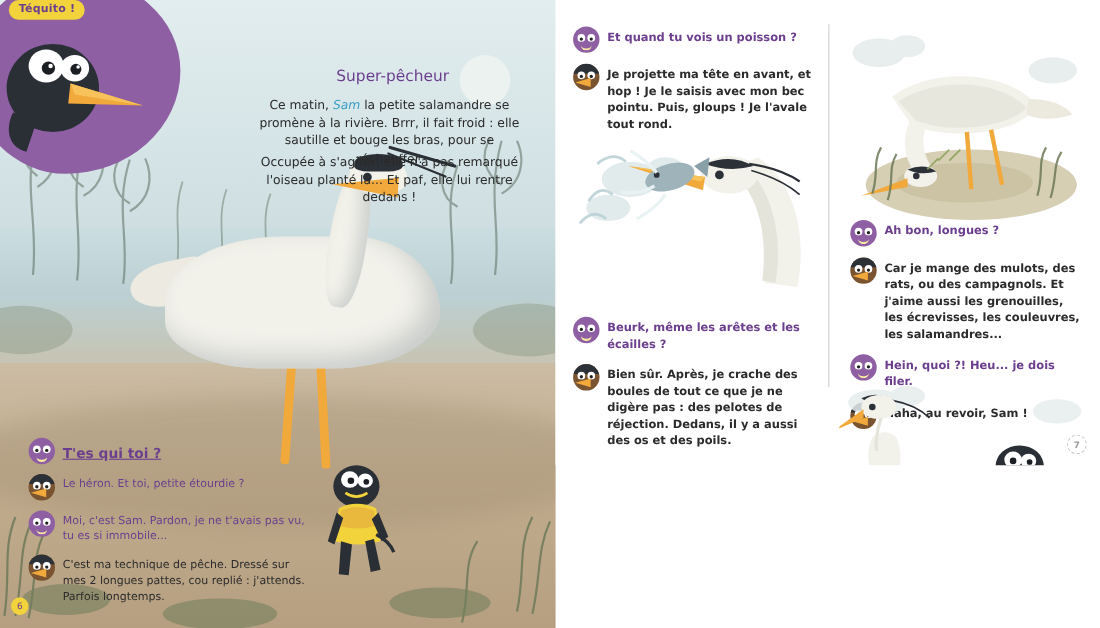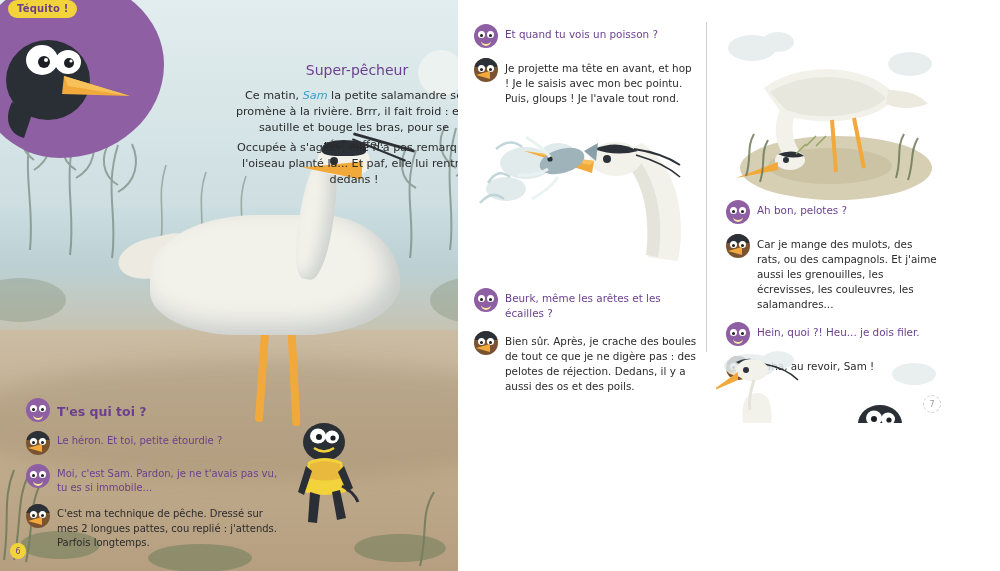"Téquito !" .page-left { width: 458px -> 505px }
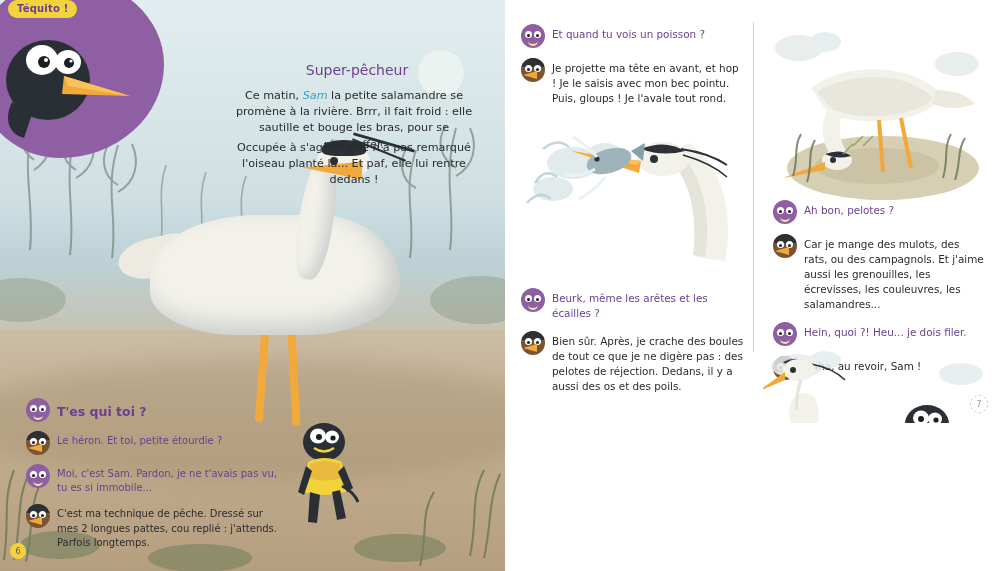"Et quand tu vois un" .page-right { font-weight: none -> bold }
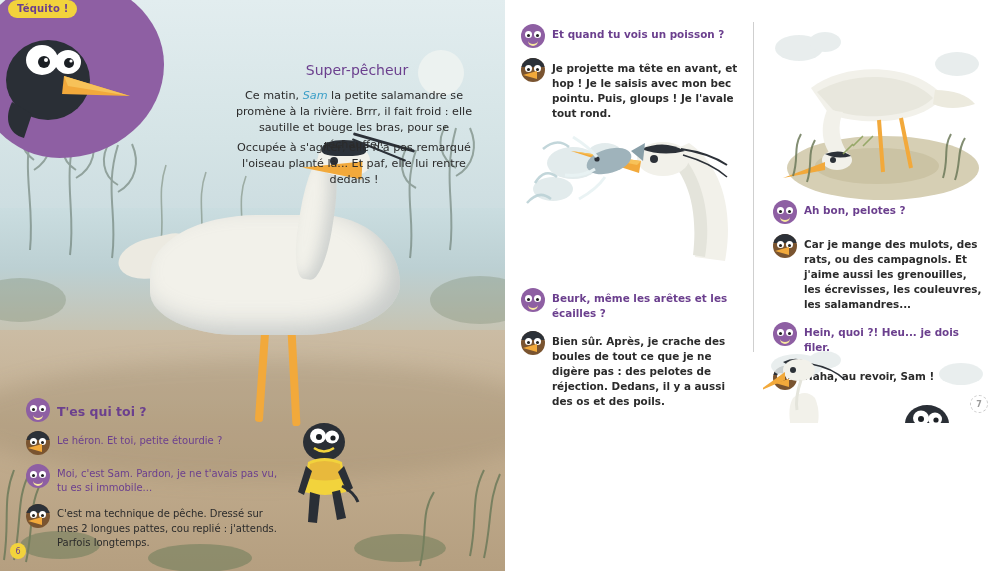"Ah bon, pelotes ?" div.r-text { text: pelotes -> longues }
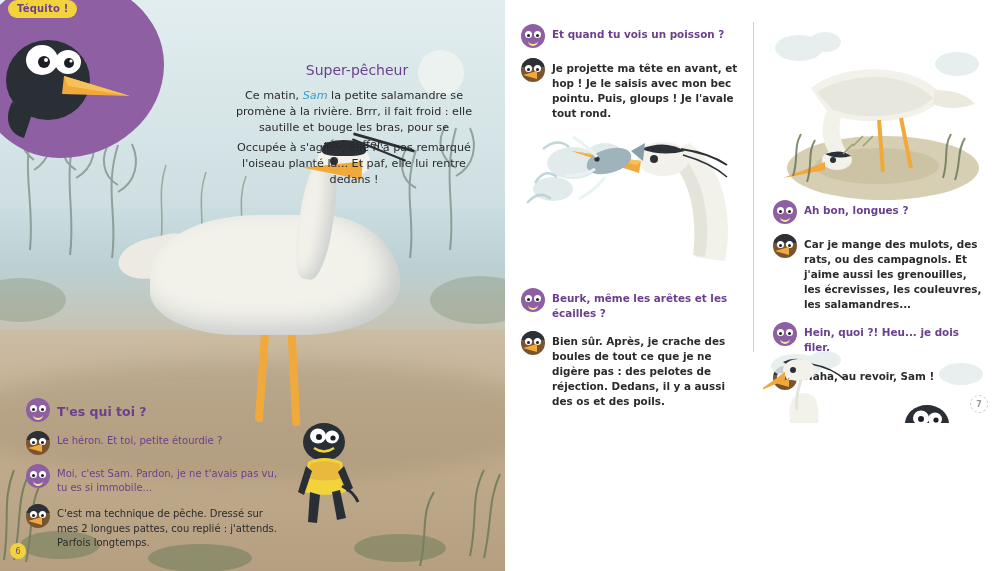"T'es qui toi ?" .line-text.big { text-decoration: none -> underline }
